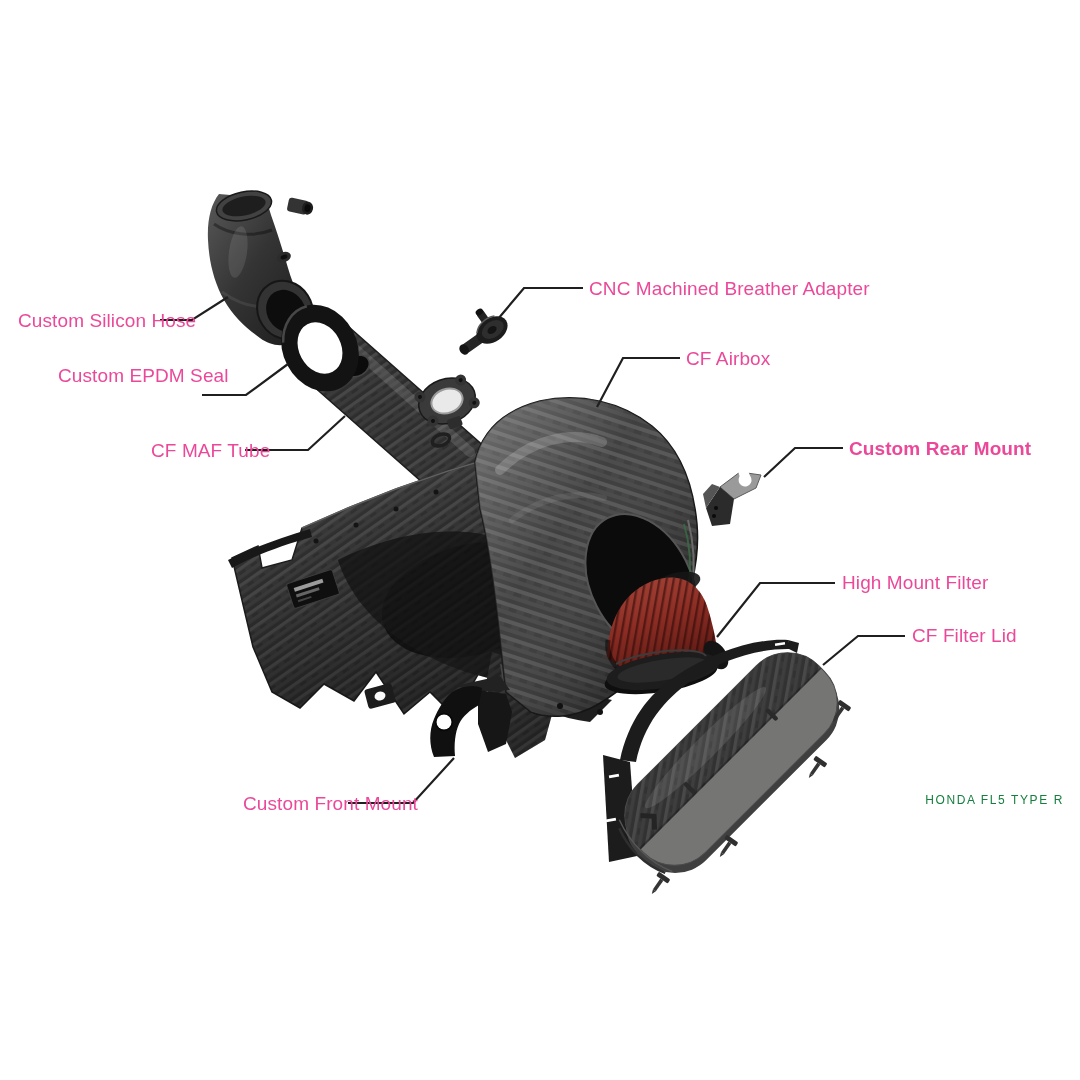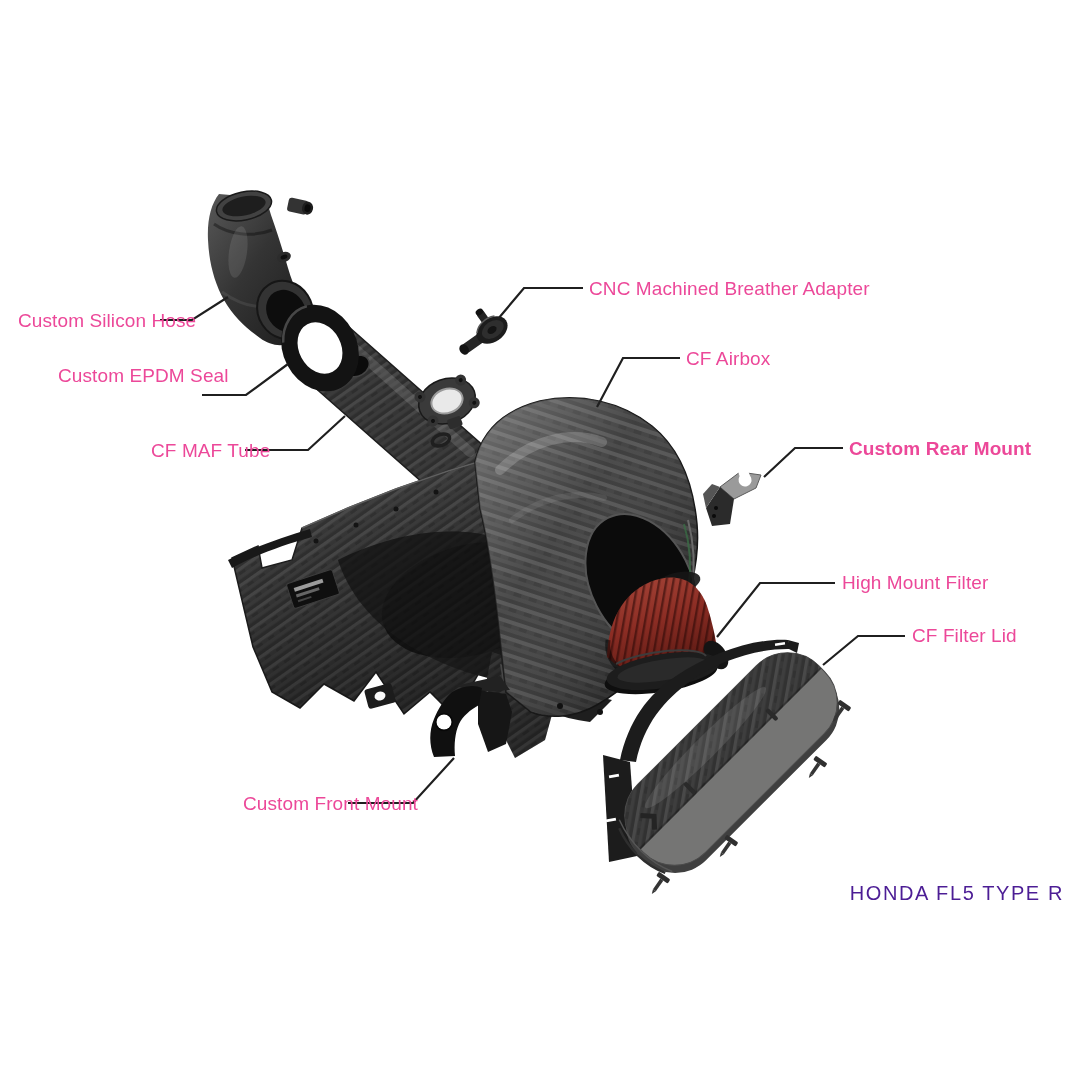"HONDA FL5 TYPE R" .model-line { color: #4c1d95 -> #15803d; font-size: 20px -> 12px; top: 882px -> 793px }
